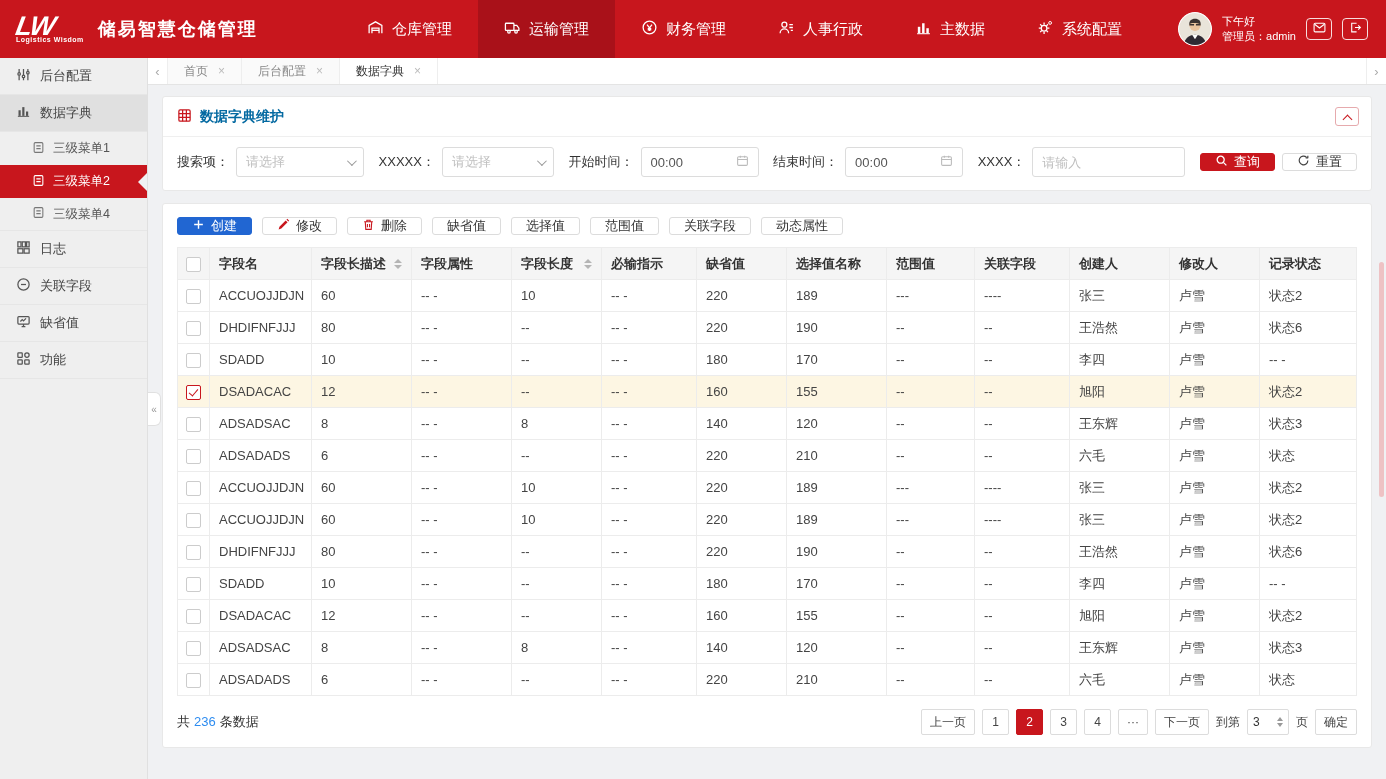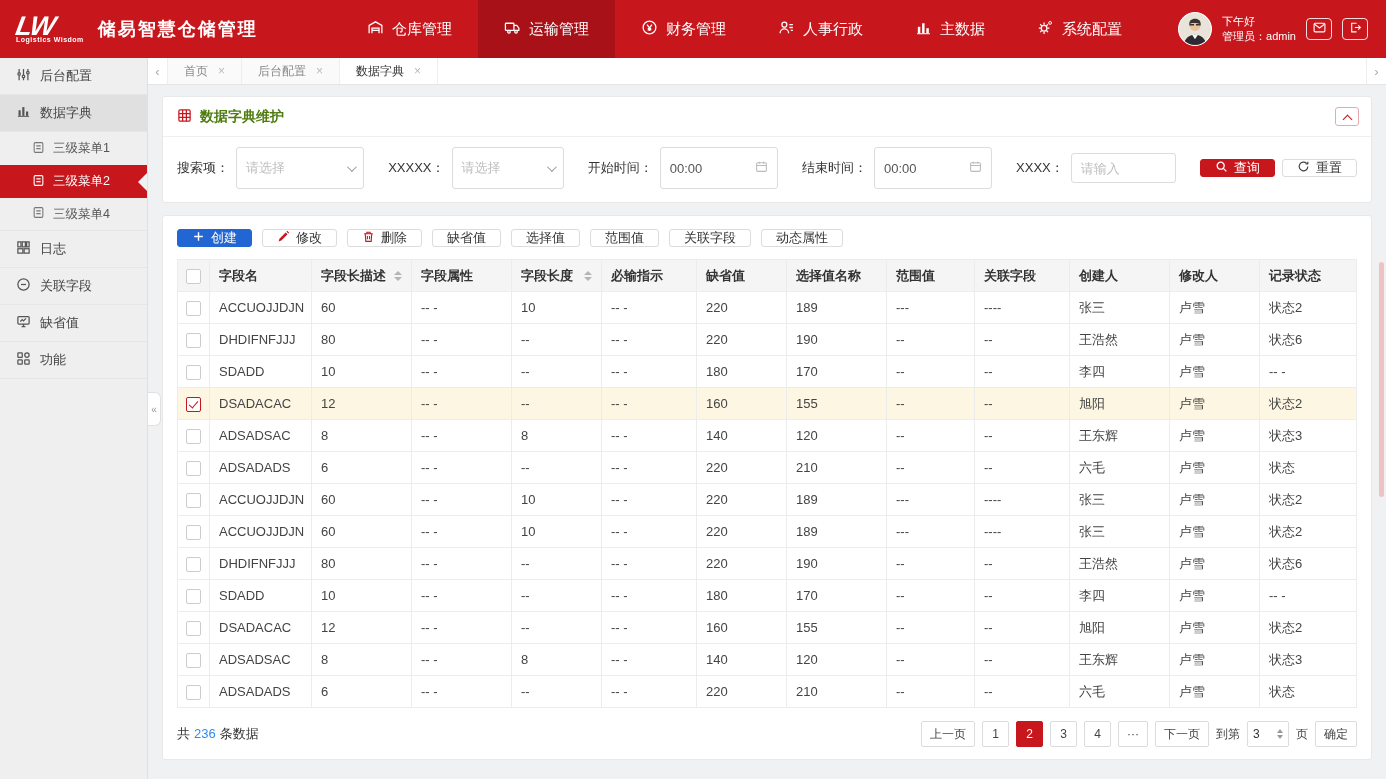"数据字典维护" .panel-title { color: #4d7c0f -> #0369a1 }
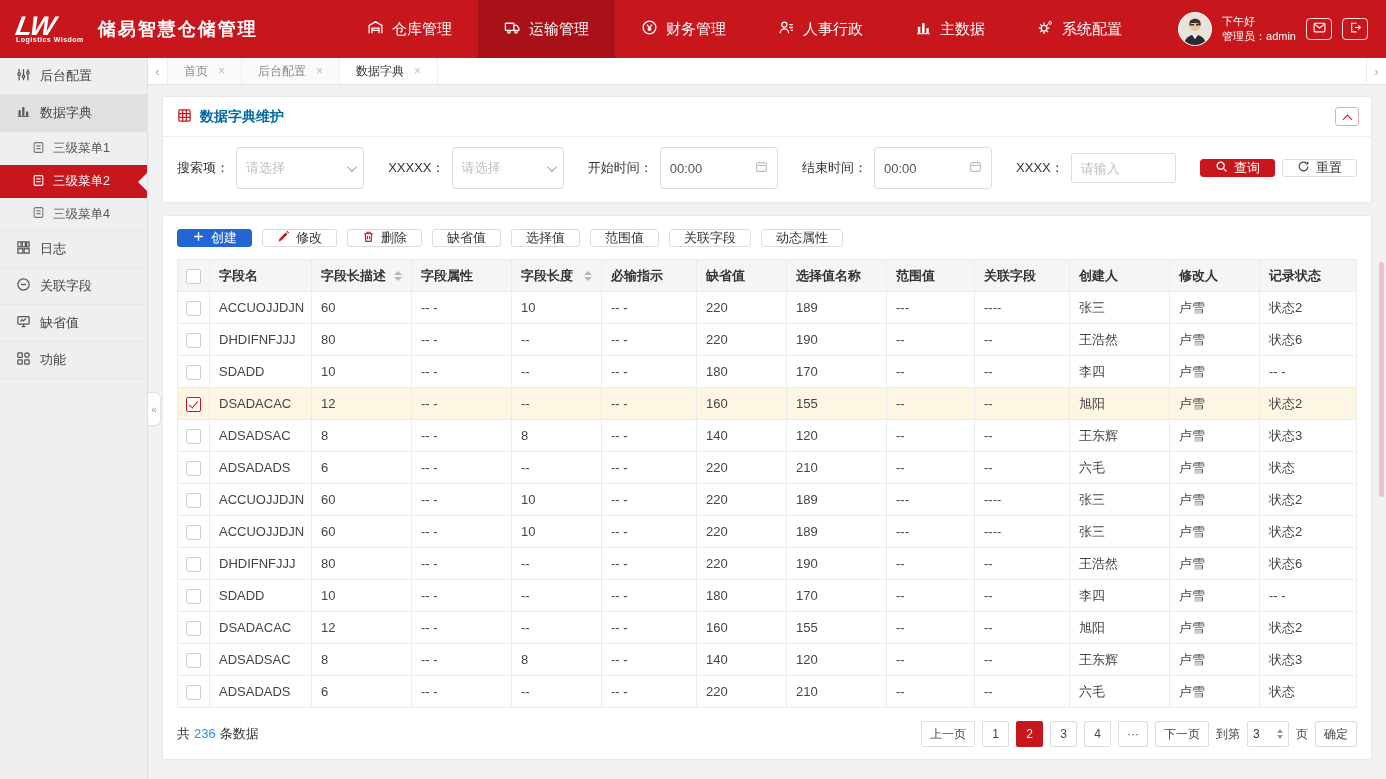"请选择" .fselect, .ftime, .ftext { height: 42px -> 30px }
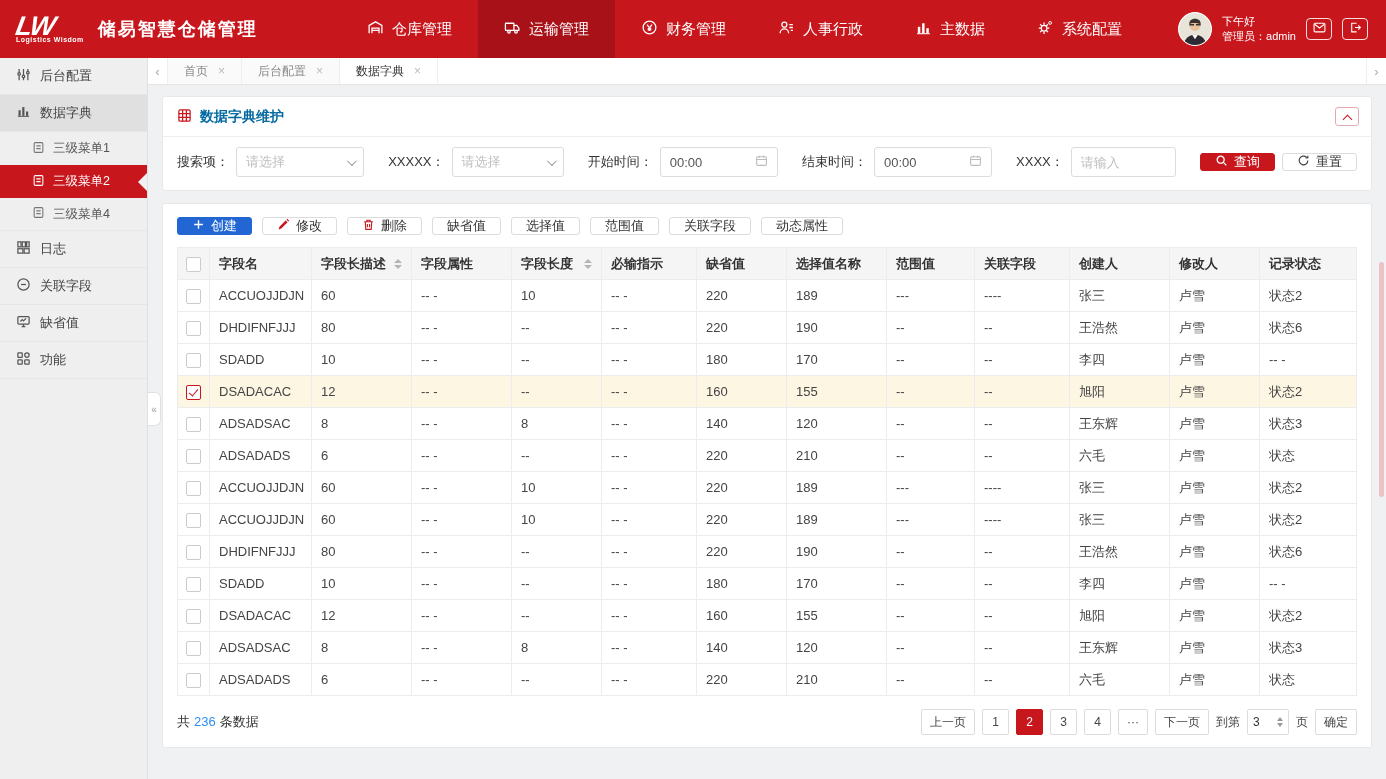"请输入" .ftext { width: 105px -> 153px }
